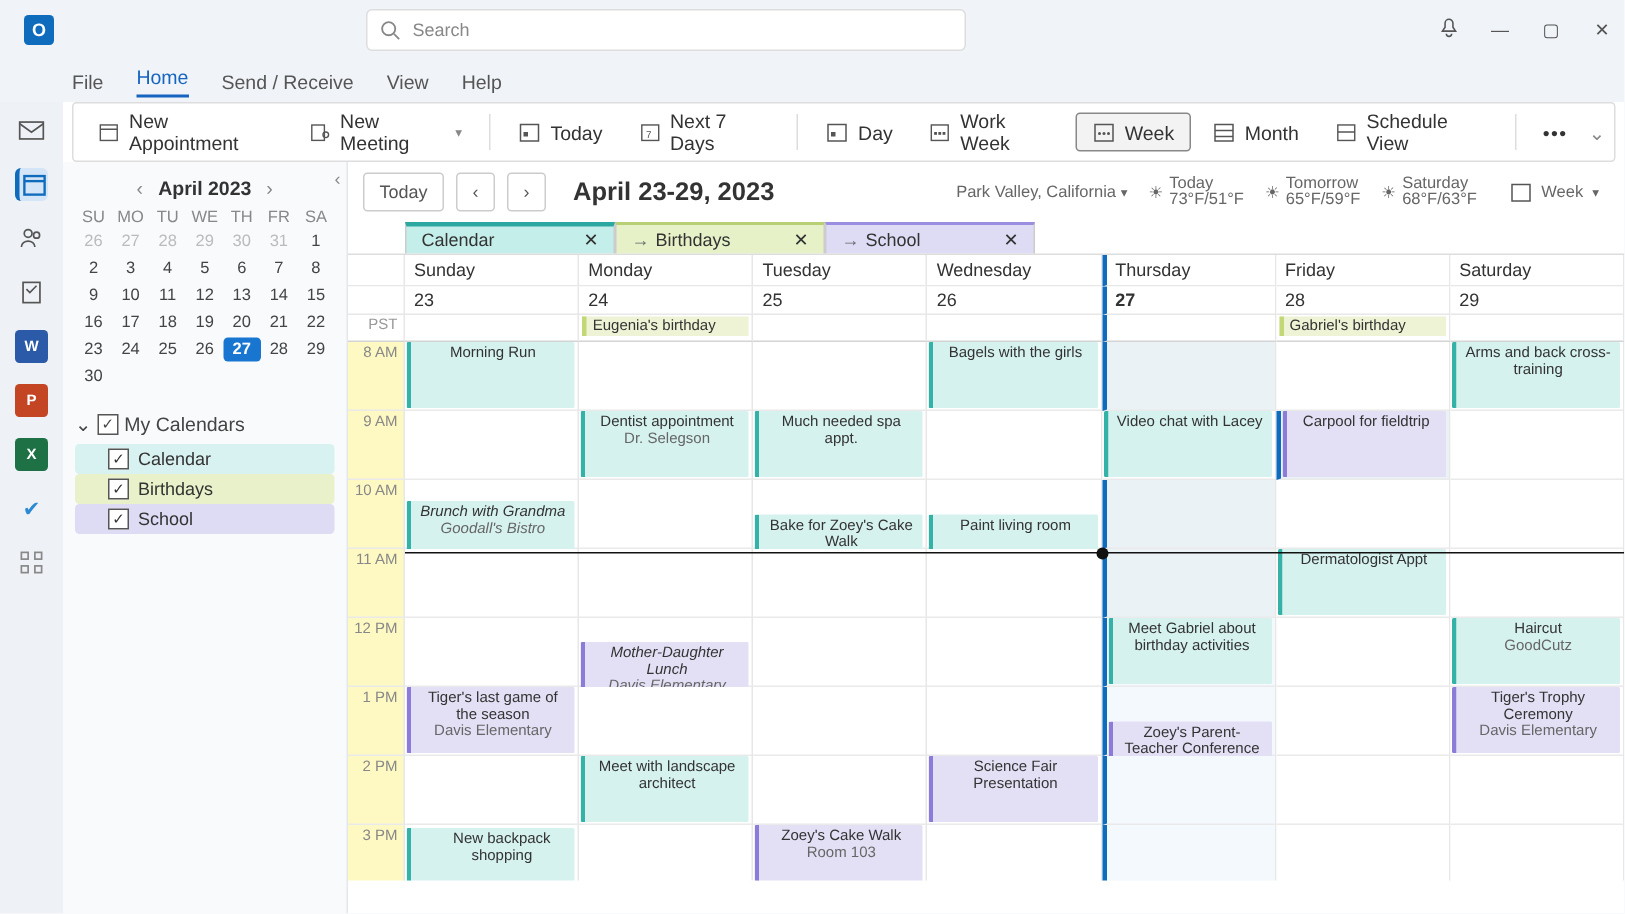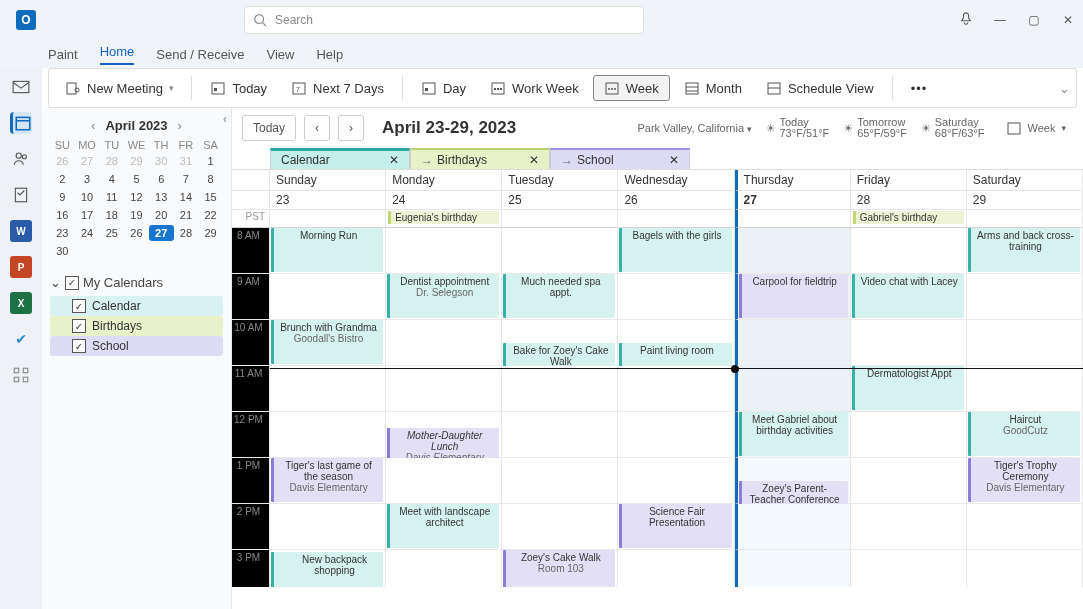"Paint" span { text: Paint -> File }
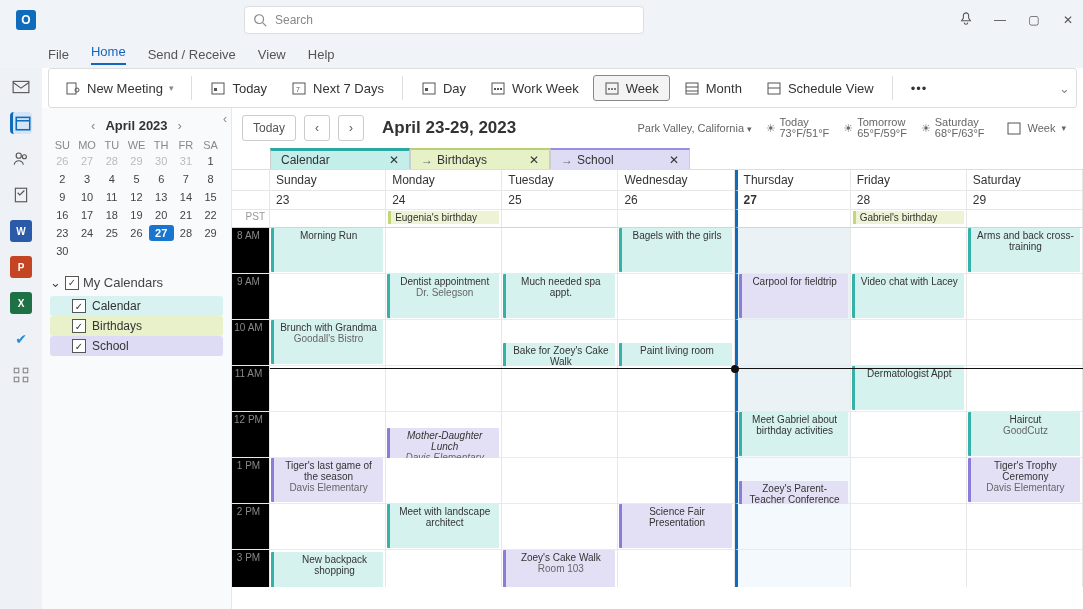"New Appointment" div.tbtn { html: none -> <div> <svg> <rect></rect> <line></line> </svg> <span>New Appointment</span> </div> }
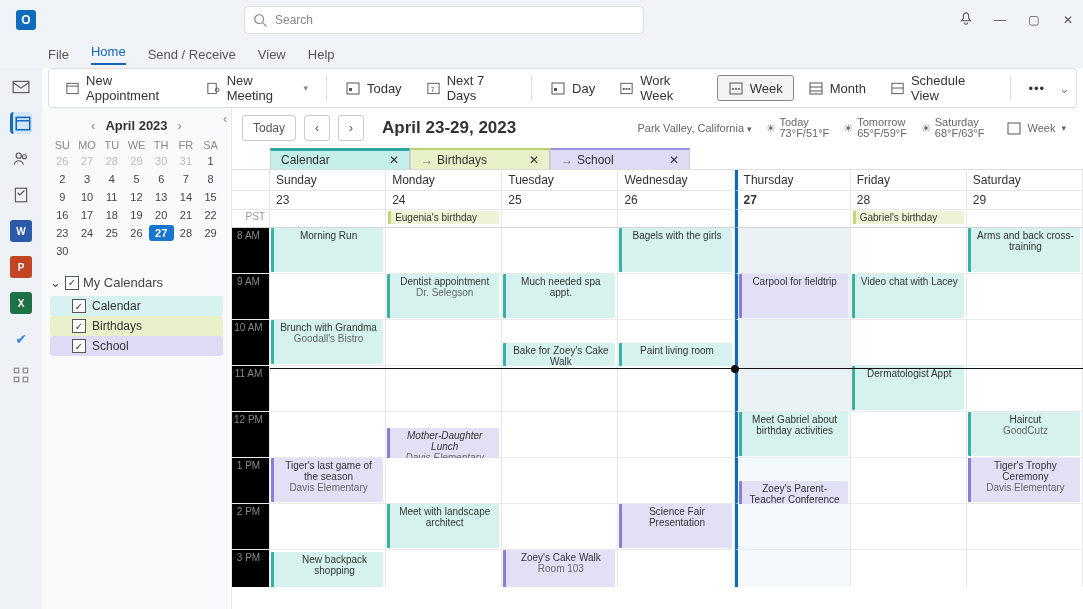"8 AM" .timegrid .hl { background: #000000 -> #fef9c3; text-align: center -> right }
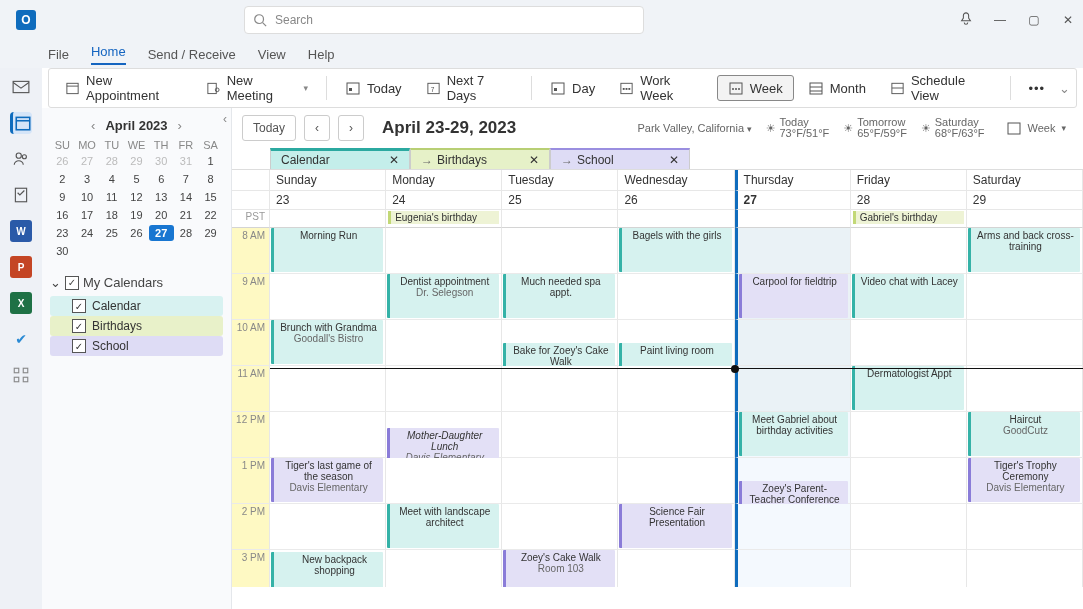"Carpool for fieldtrip" div.cell { order: before "Video chat with Lacey" -> after "Video chat with Lacey" }
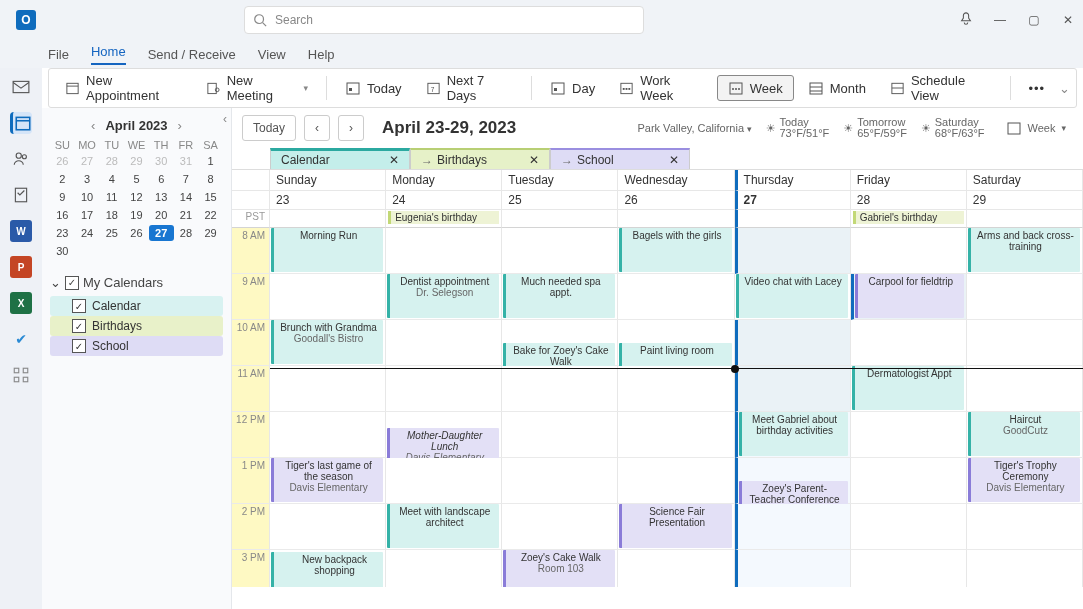"Brunch with Grandma" div.ev { font-style: none -> italic; top: 0px -> 14px }
